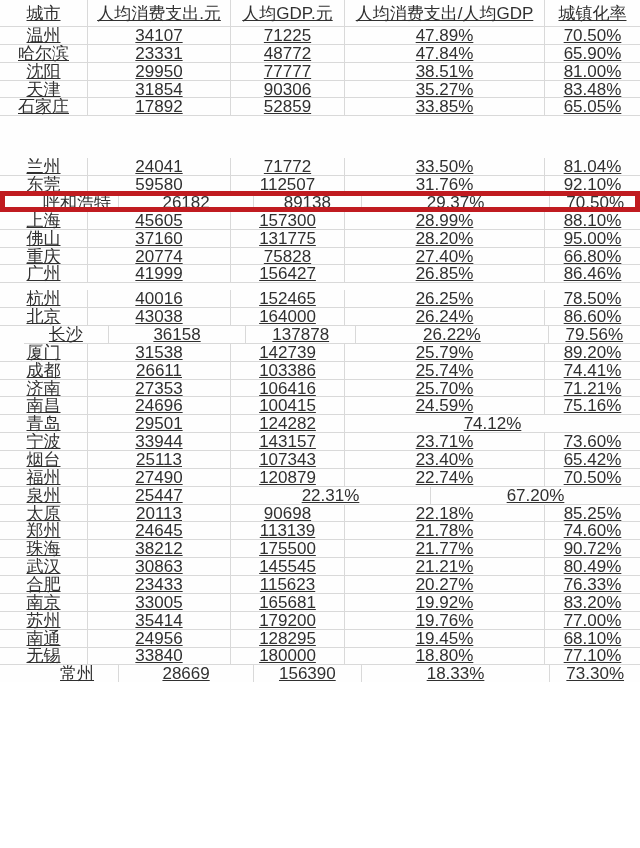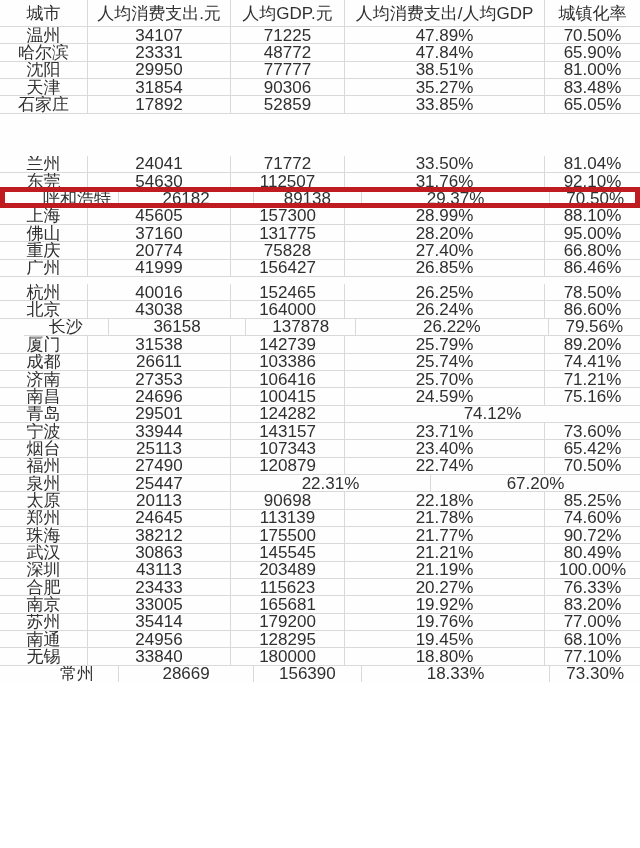"城市" .sheet { text-decoration: none -> underline }
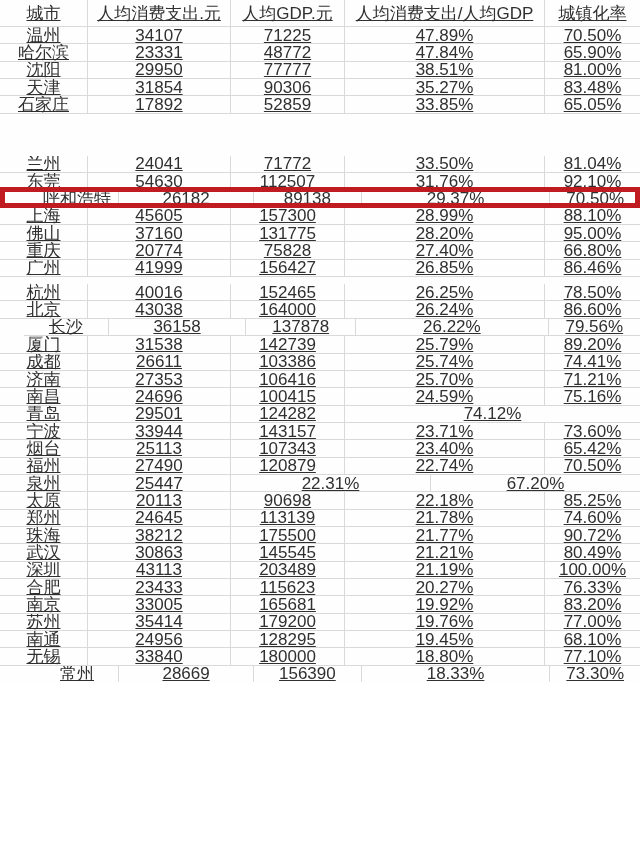"54630" div.cell { text: 54630 -> 59580 }
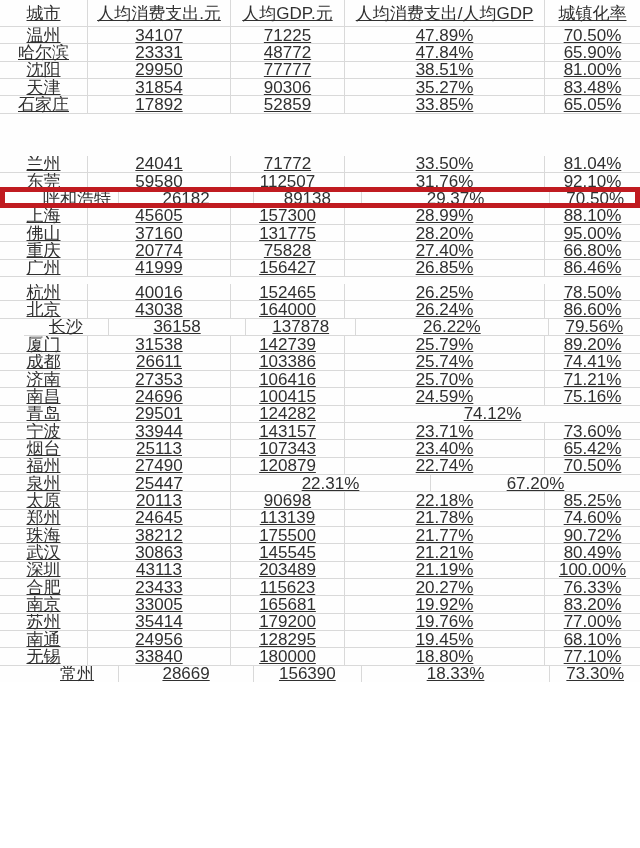"深圳" div.row { html: <div> <div>深圳</div> <div>43113</div> <div>203489</div> <div>21.19%</div> <div>100.00%</div> </div> -> none }
